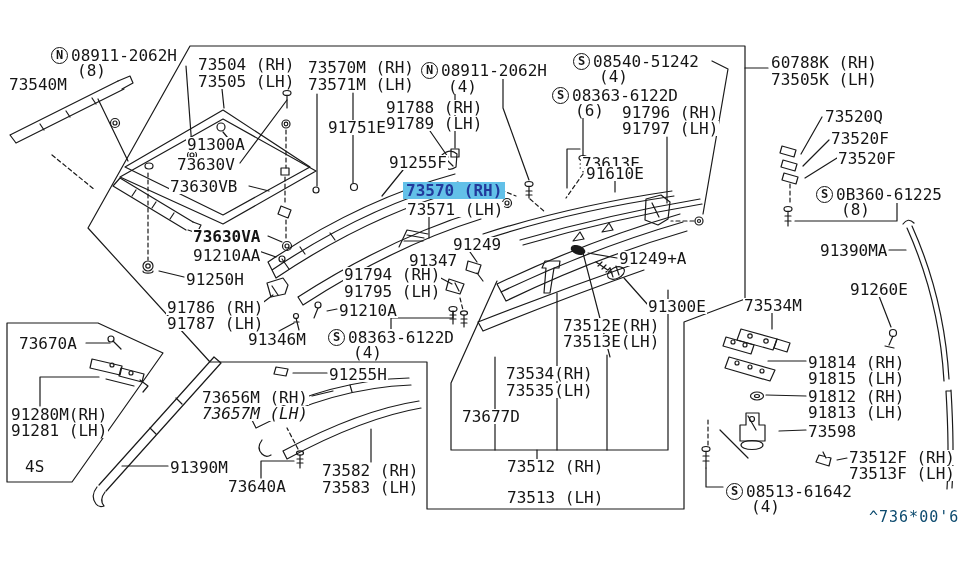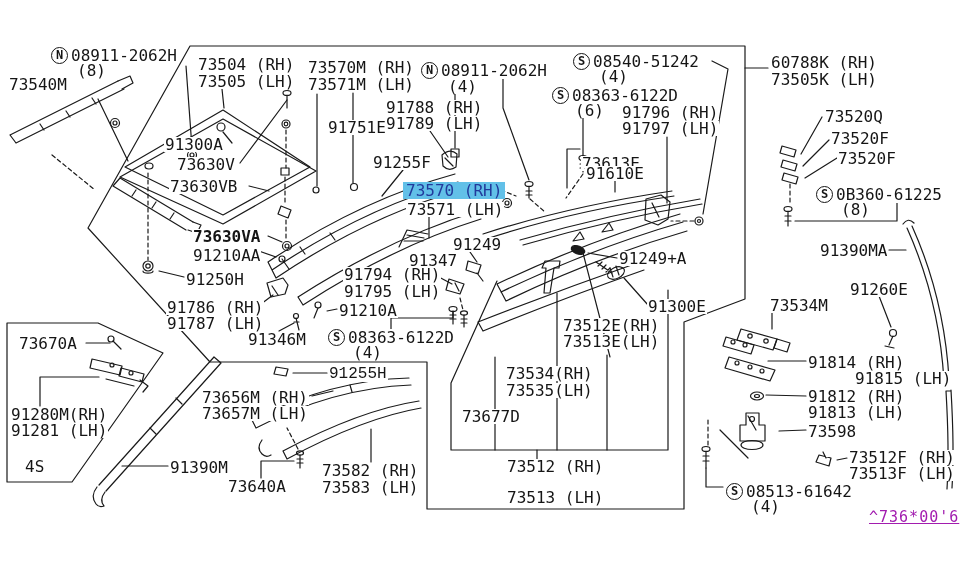"91300A" div.lbl { left: 164px -> 186px }
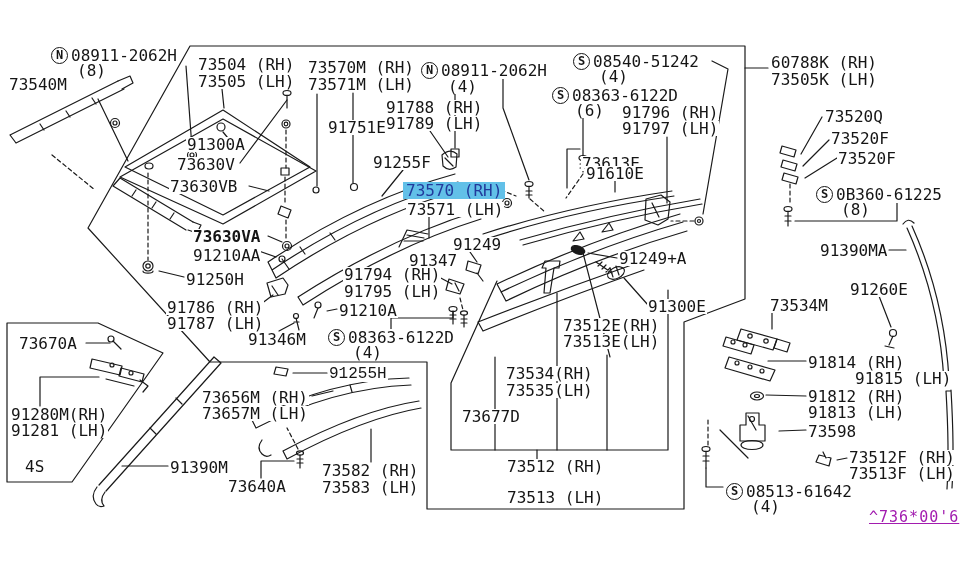"91255F" div.lbl { left: 372px -> 388px }
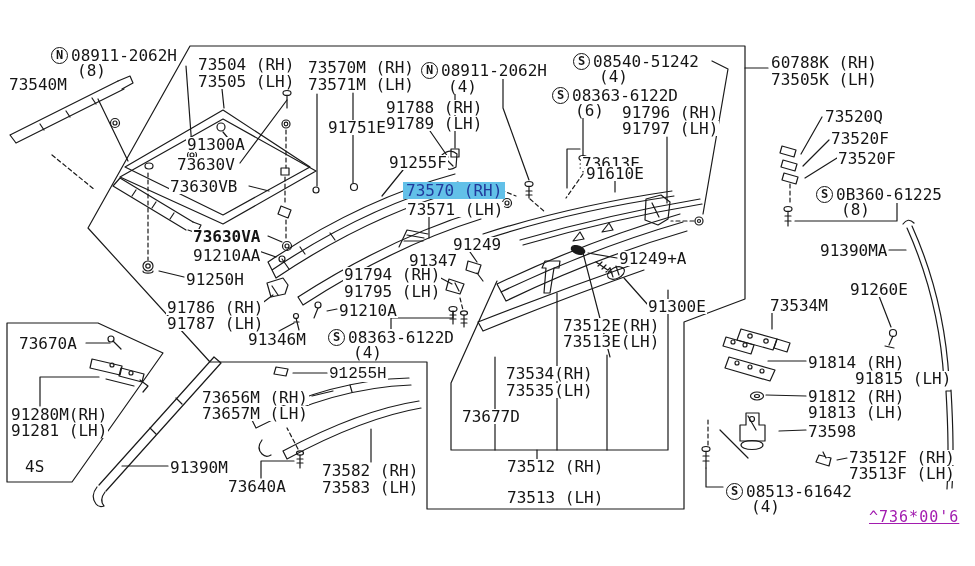"73570 (RH)" div.lbl { font-weight: none -> bold }
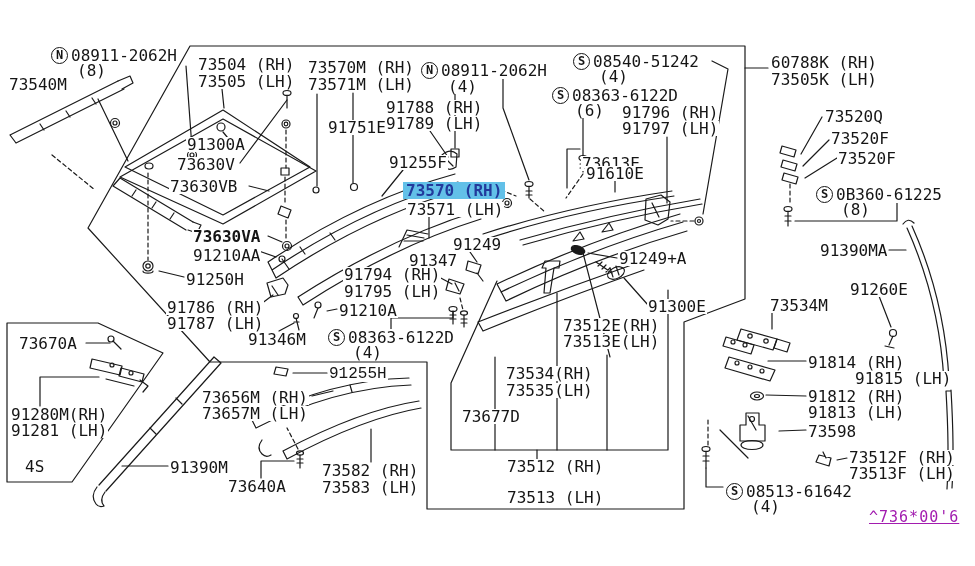"73534M" div.lbl { left: 769px -> 743px }
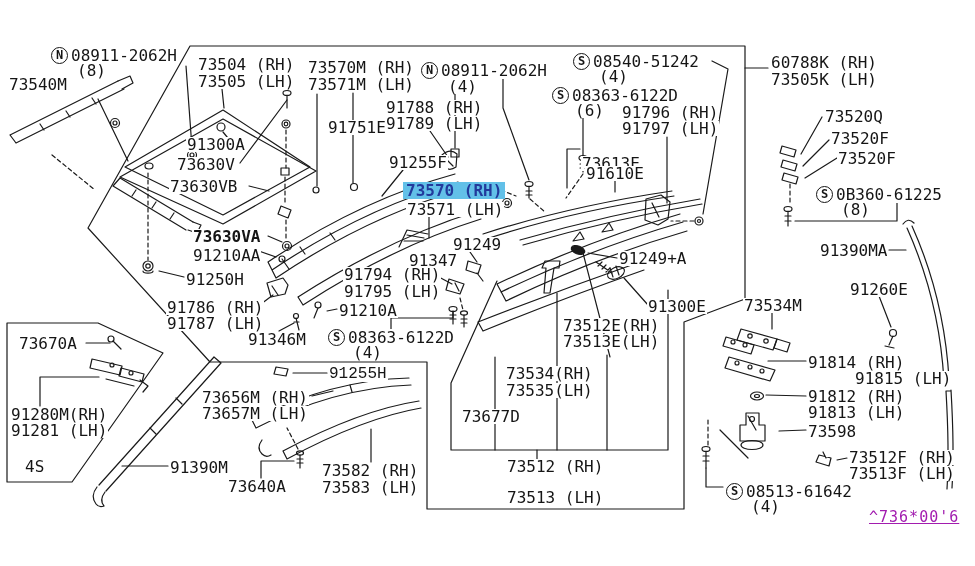"91255H" div.lbl { font-family: Liberation Mono, monospace -> none }
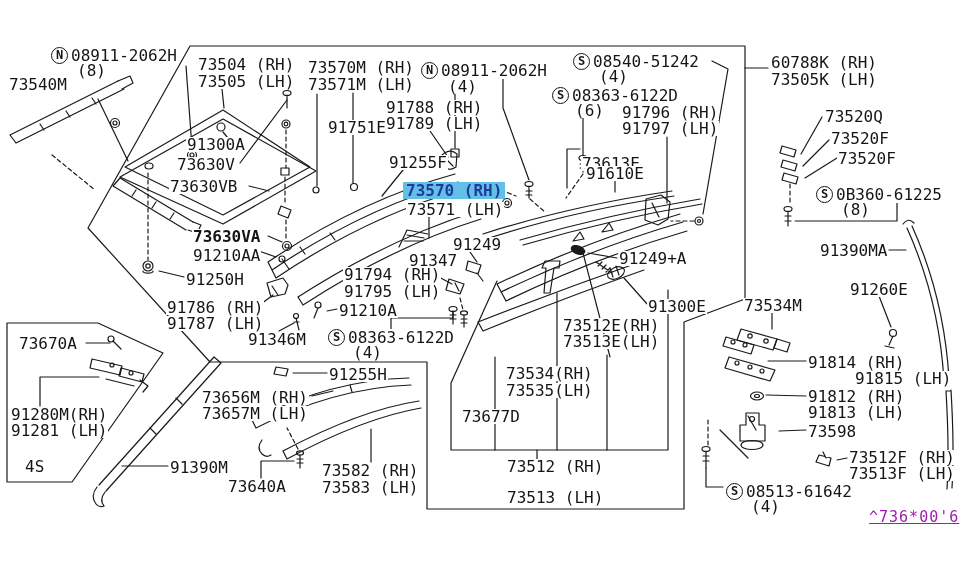"91815 (LH)" div.lbl { left: 854px -> 807px }
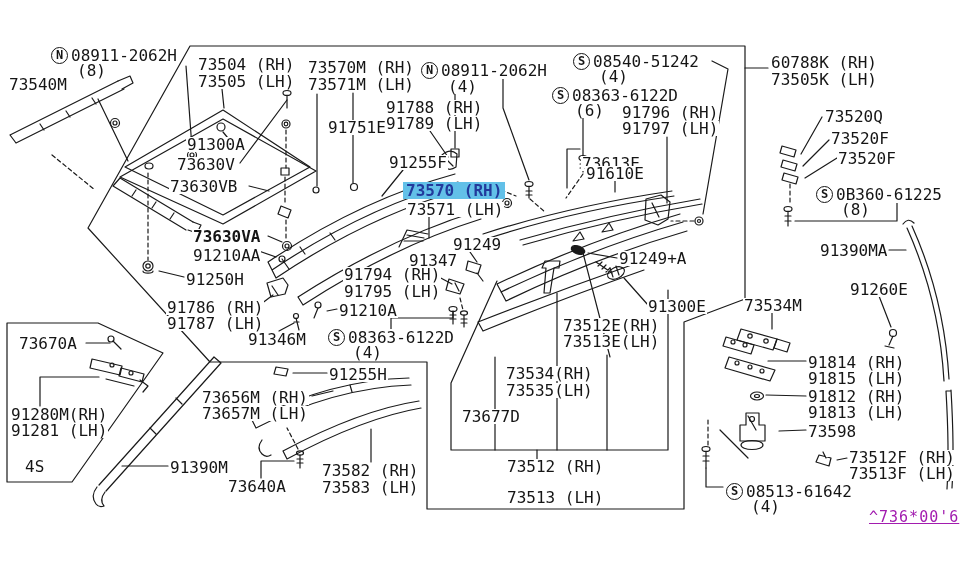"73657M (LH)" div.lbl { font-style: none -> italic }
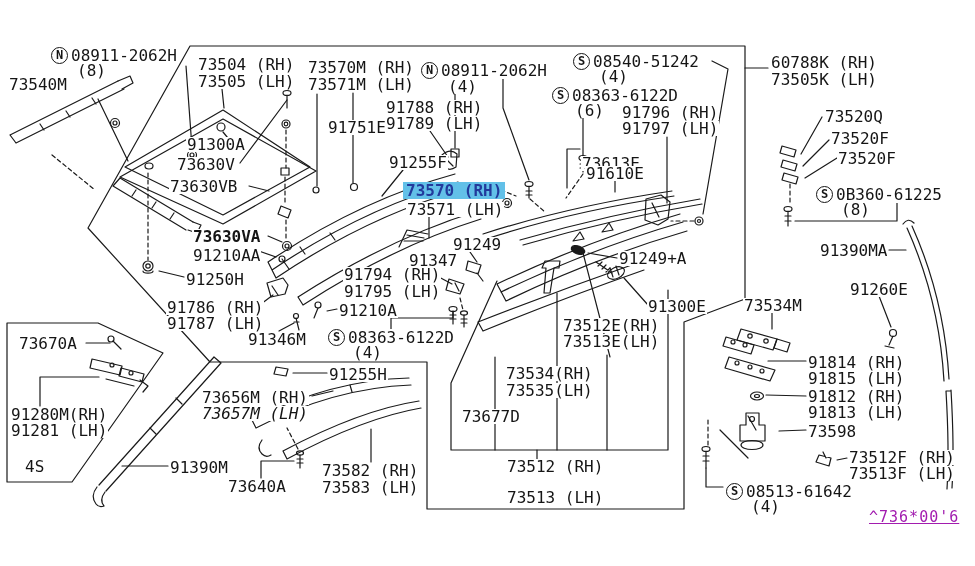"^736*00'6" .watermark { color: #a21caf -> #0c4a6e; text-decoration: underline -> none }
